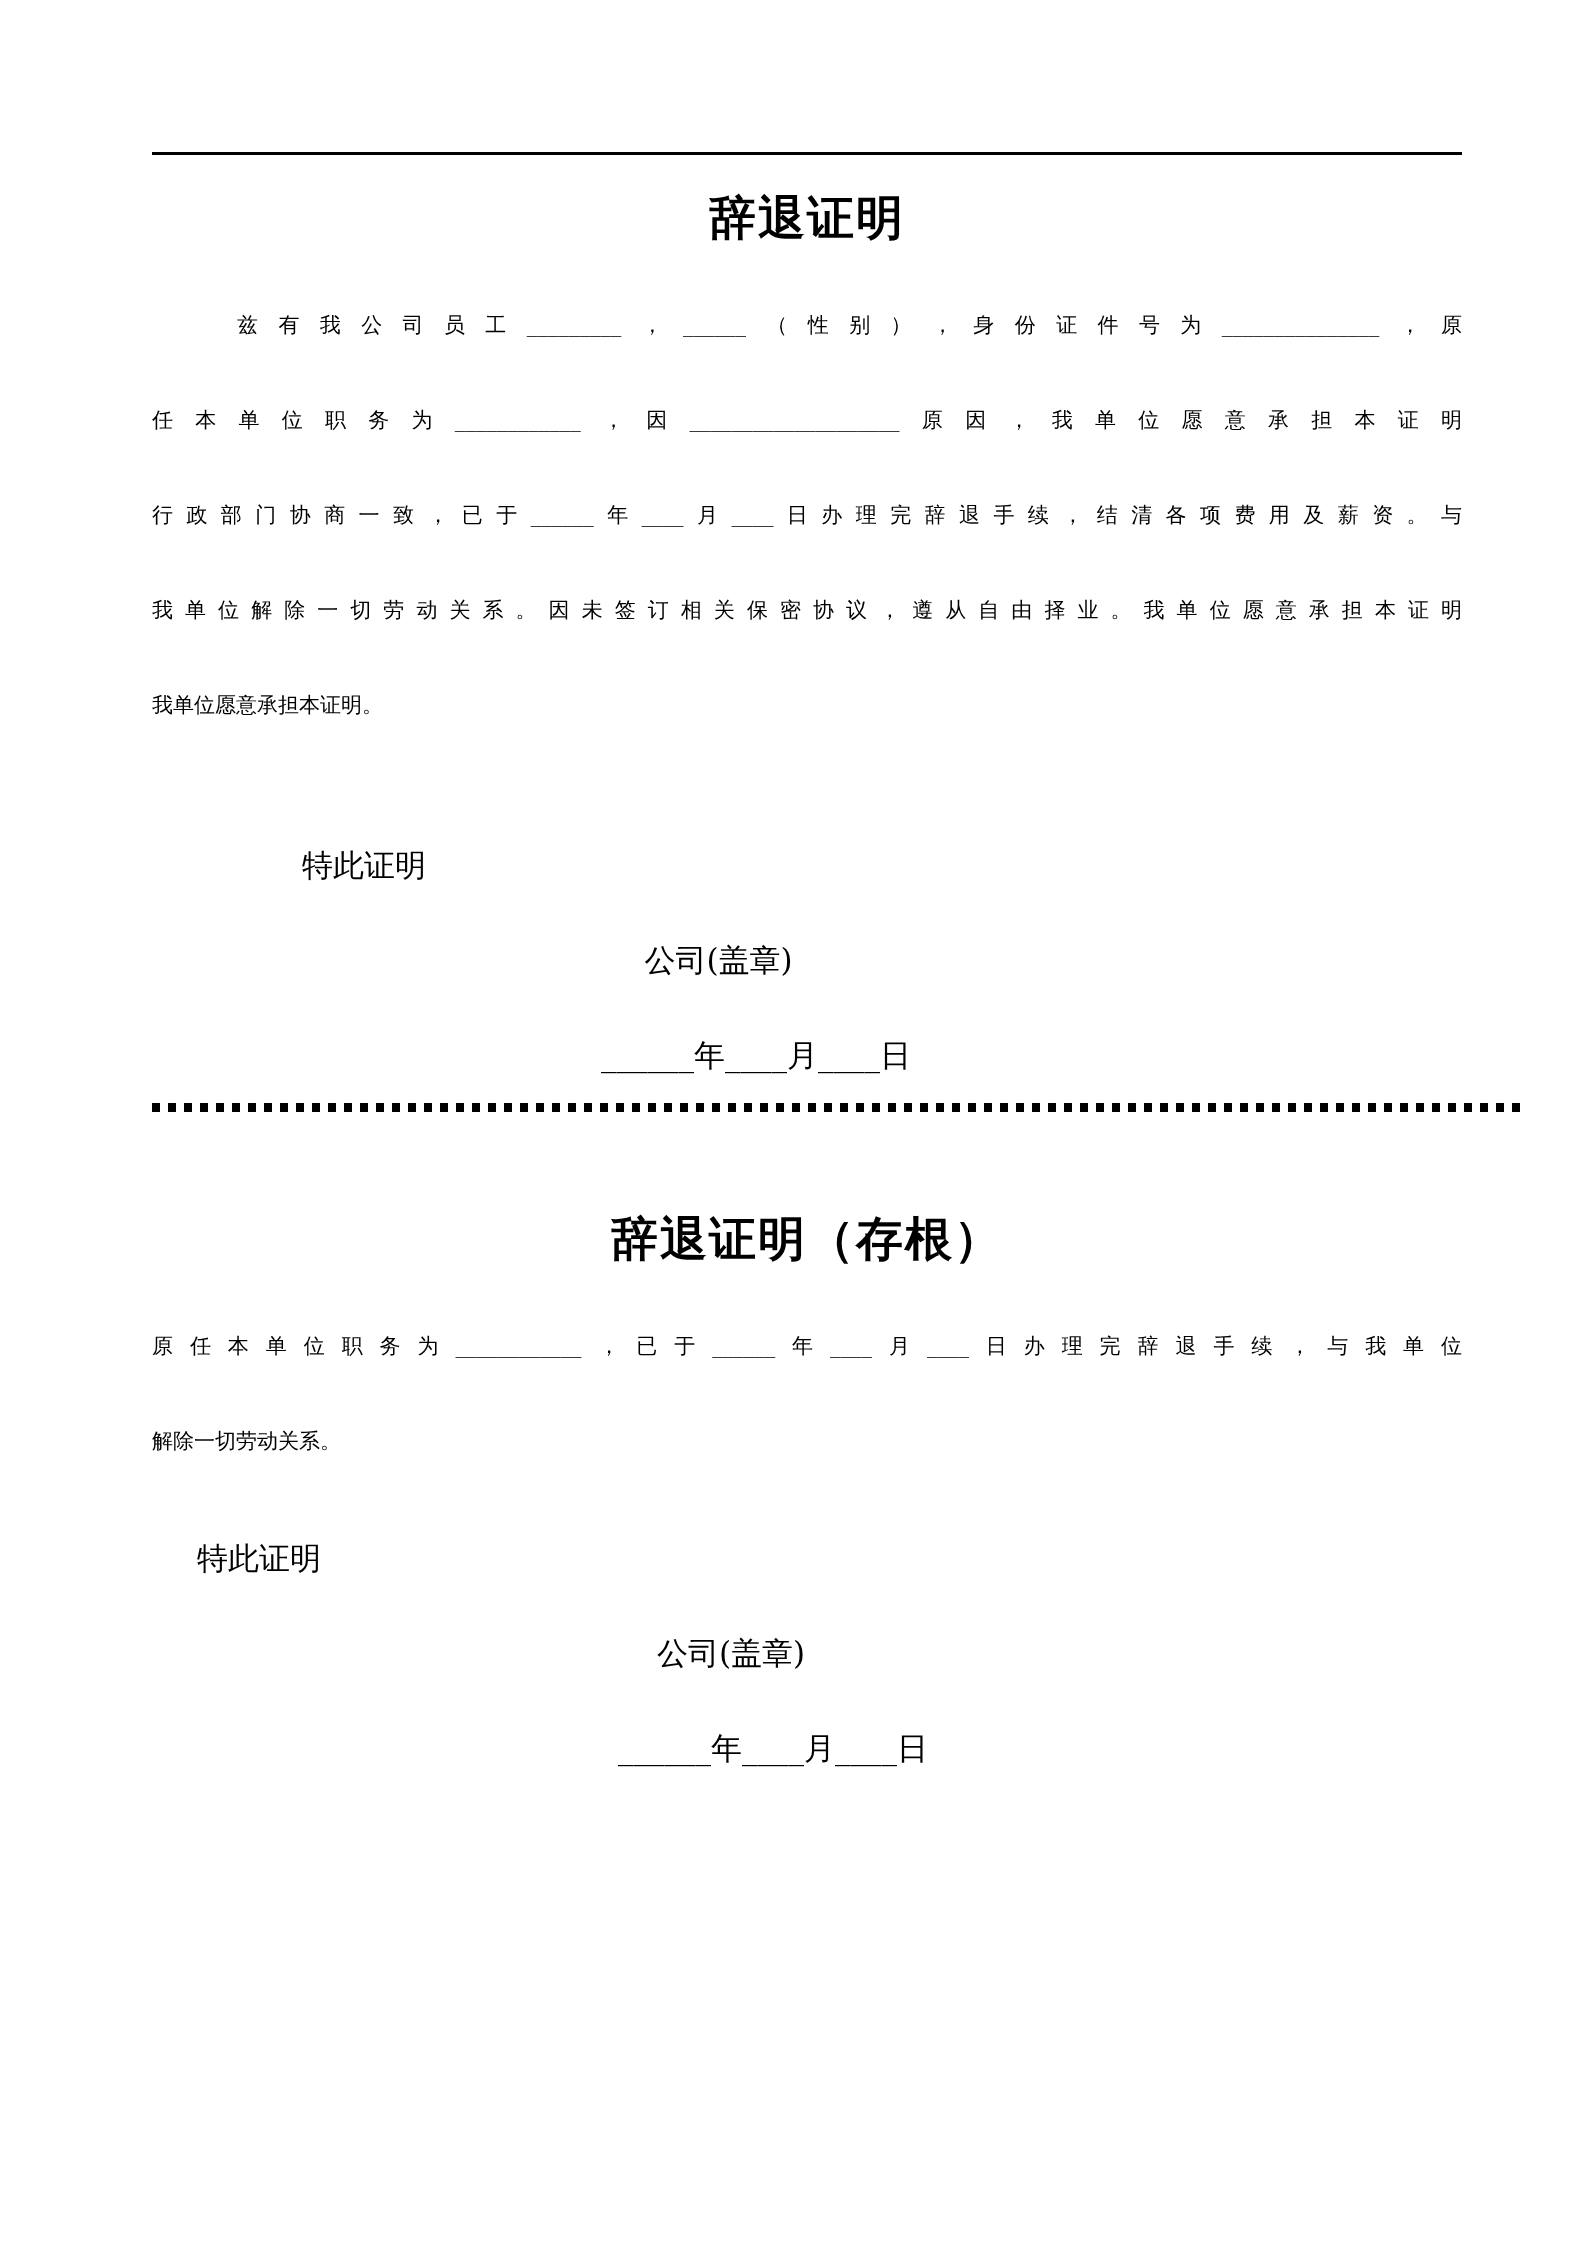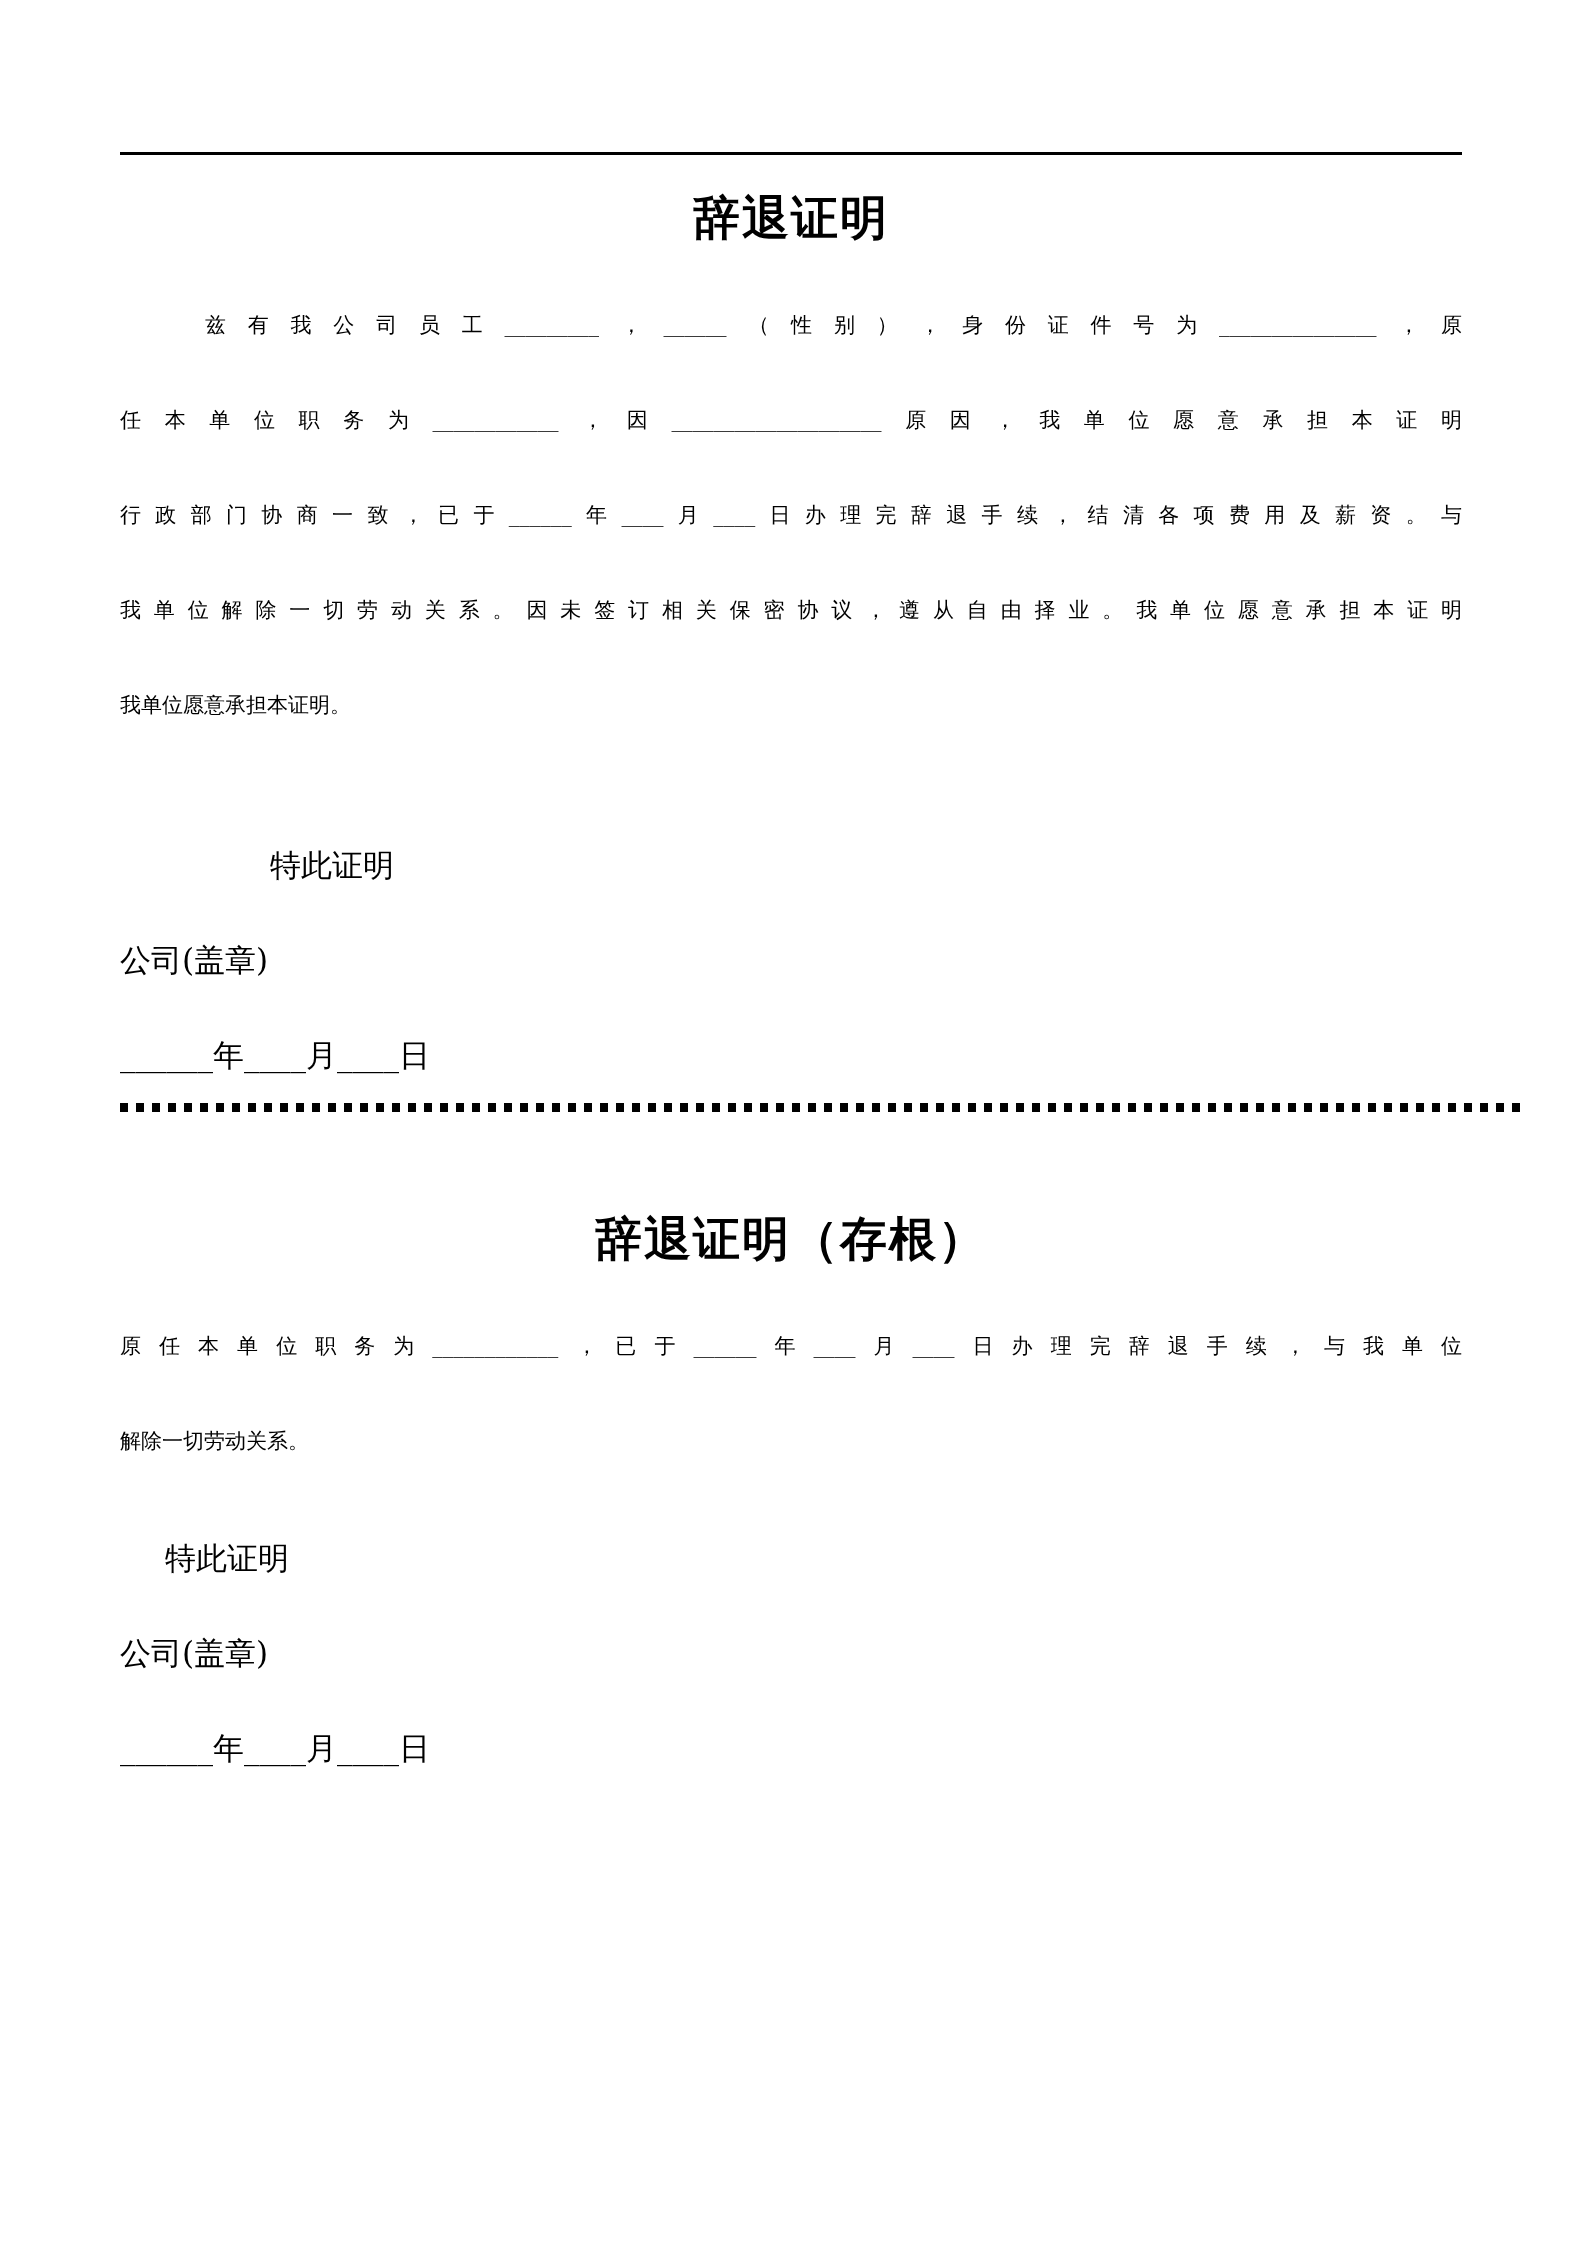"辞退证明" .page { margin-left: none -> 32px }
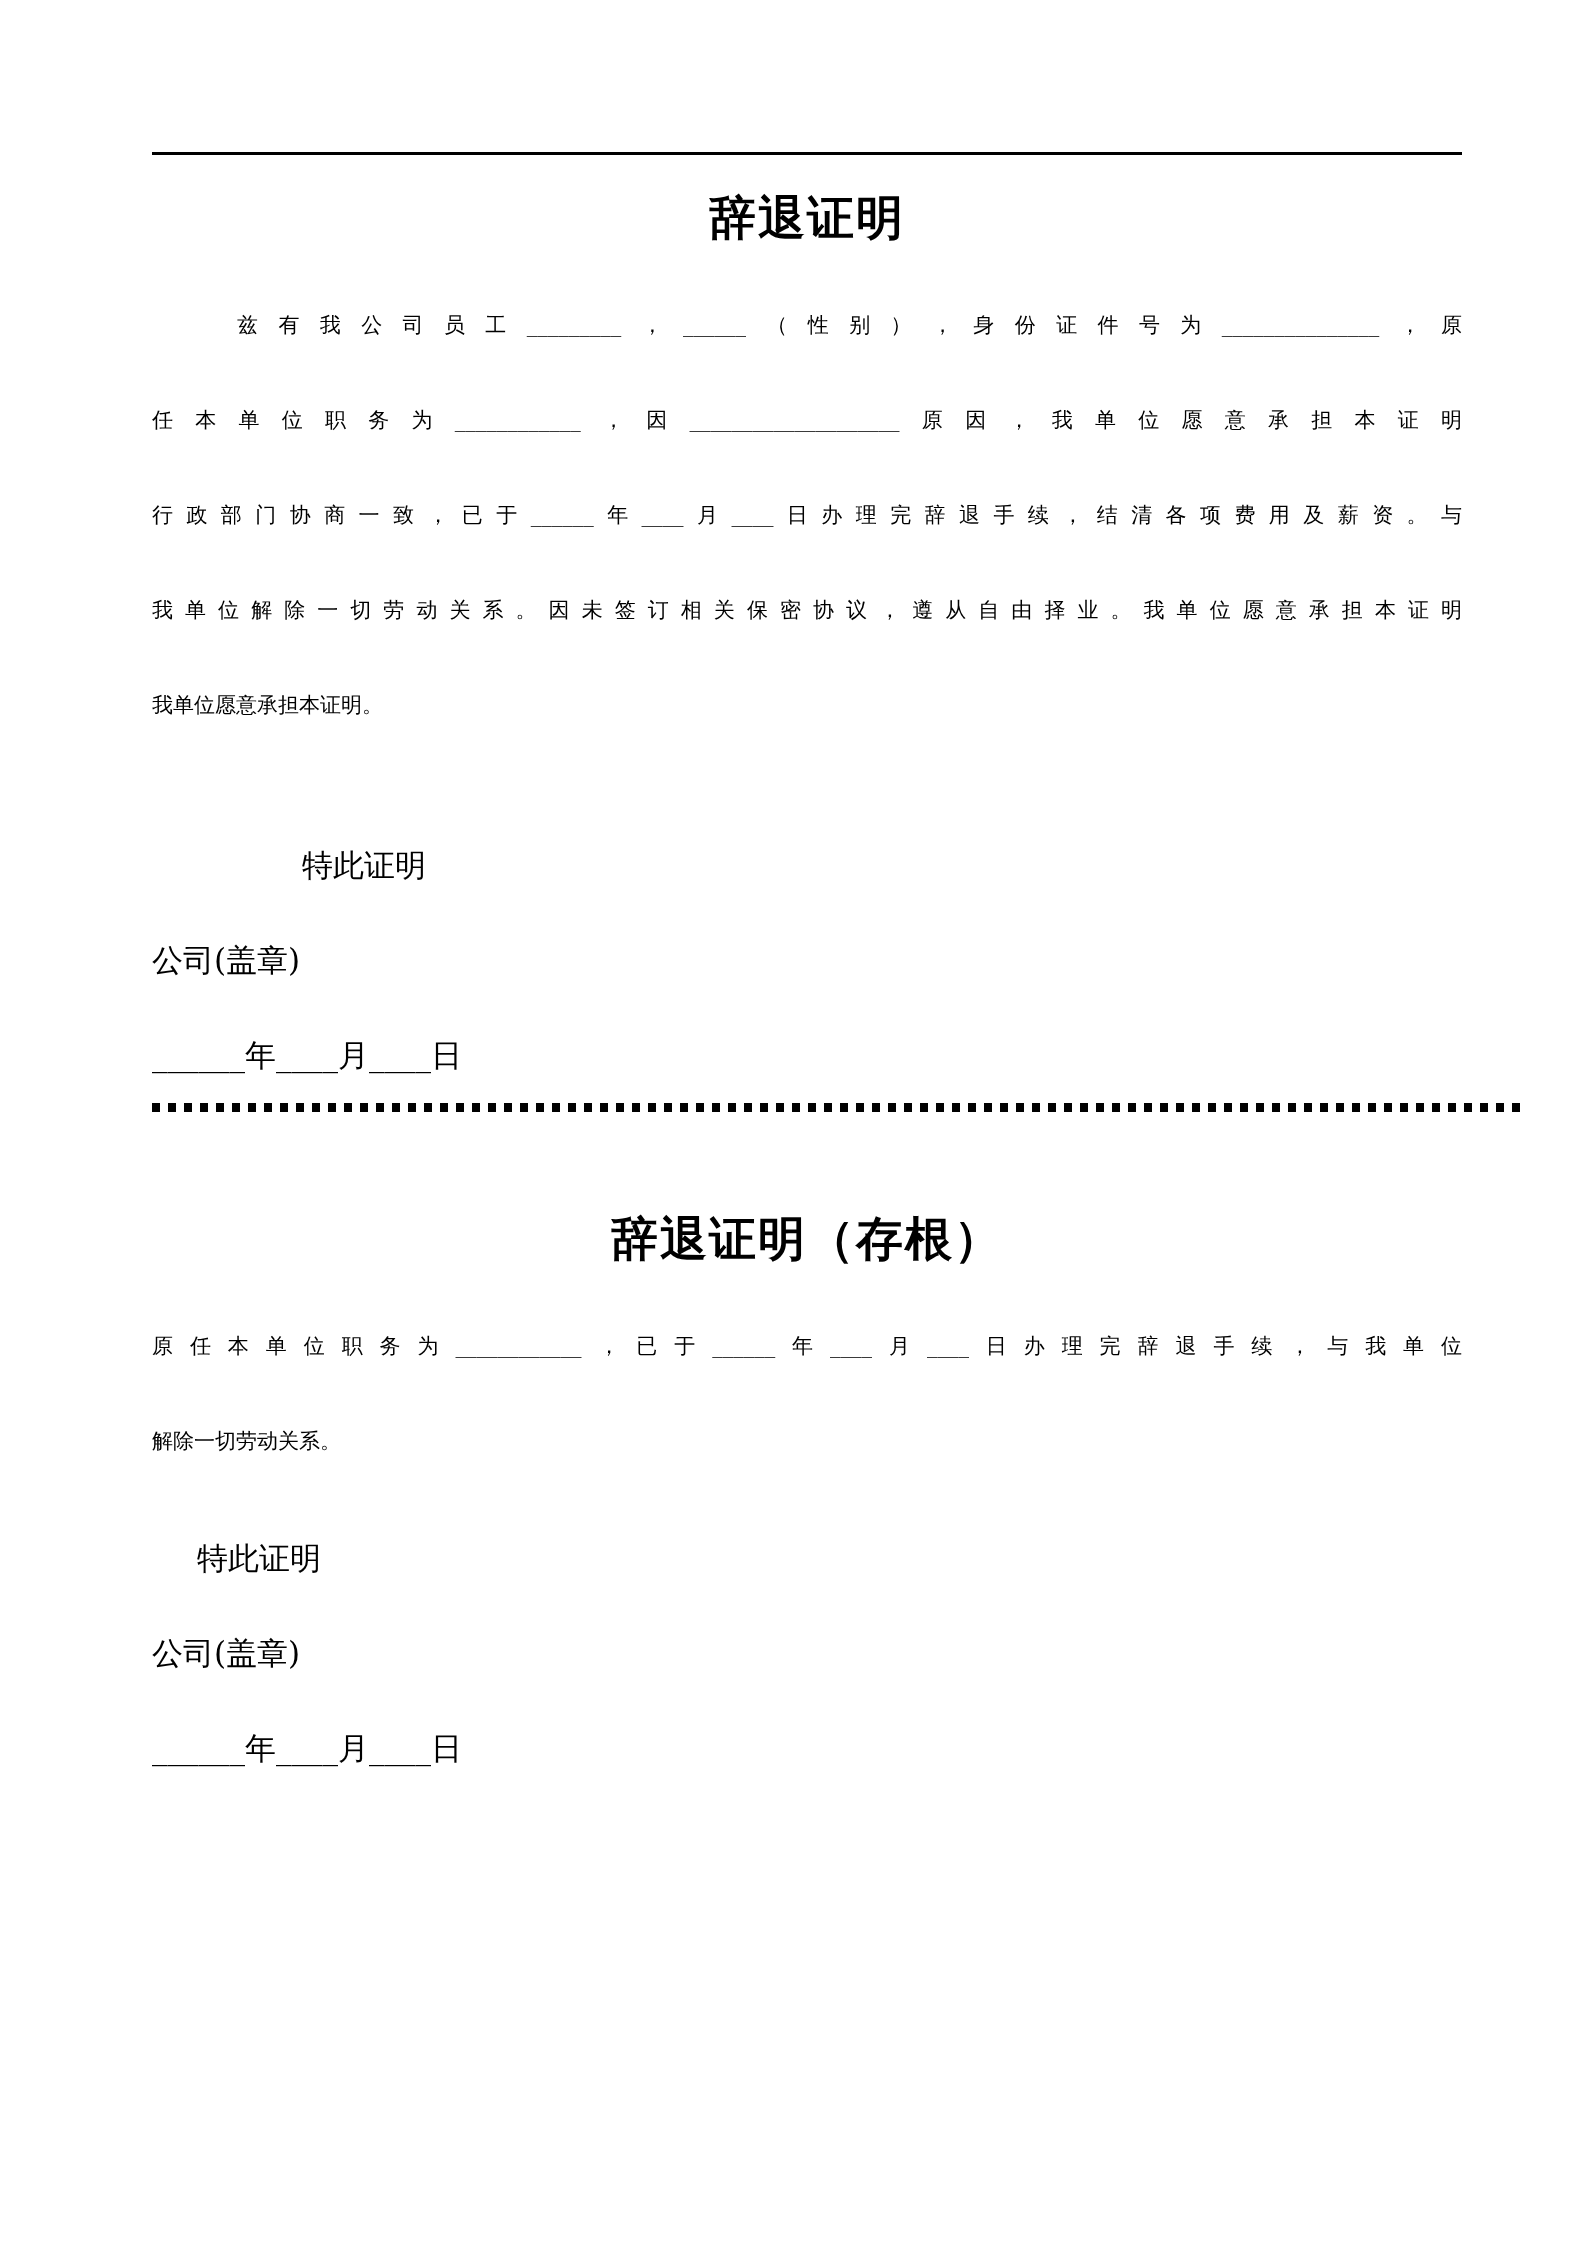"公司(盖章)" .seal-line, .date-line { text-align: left -> center }
